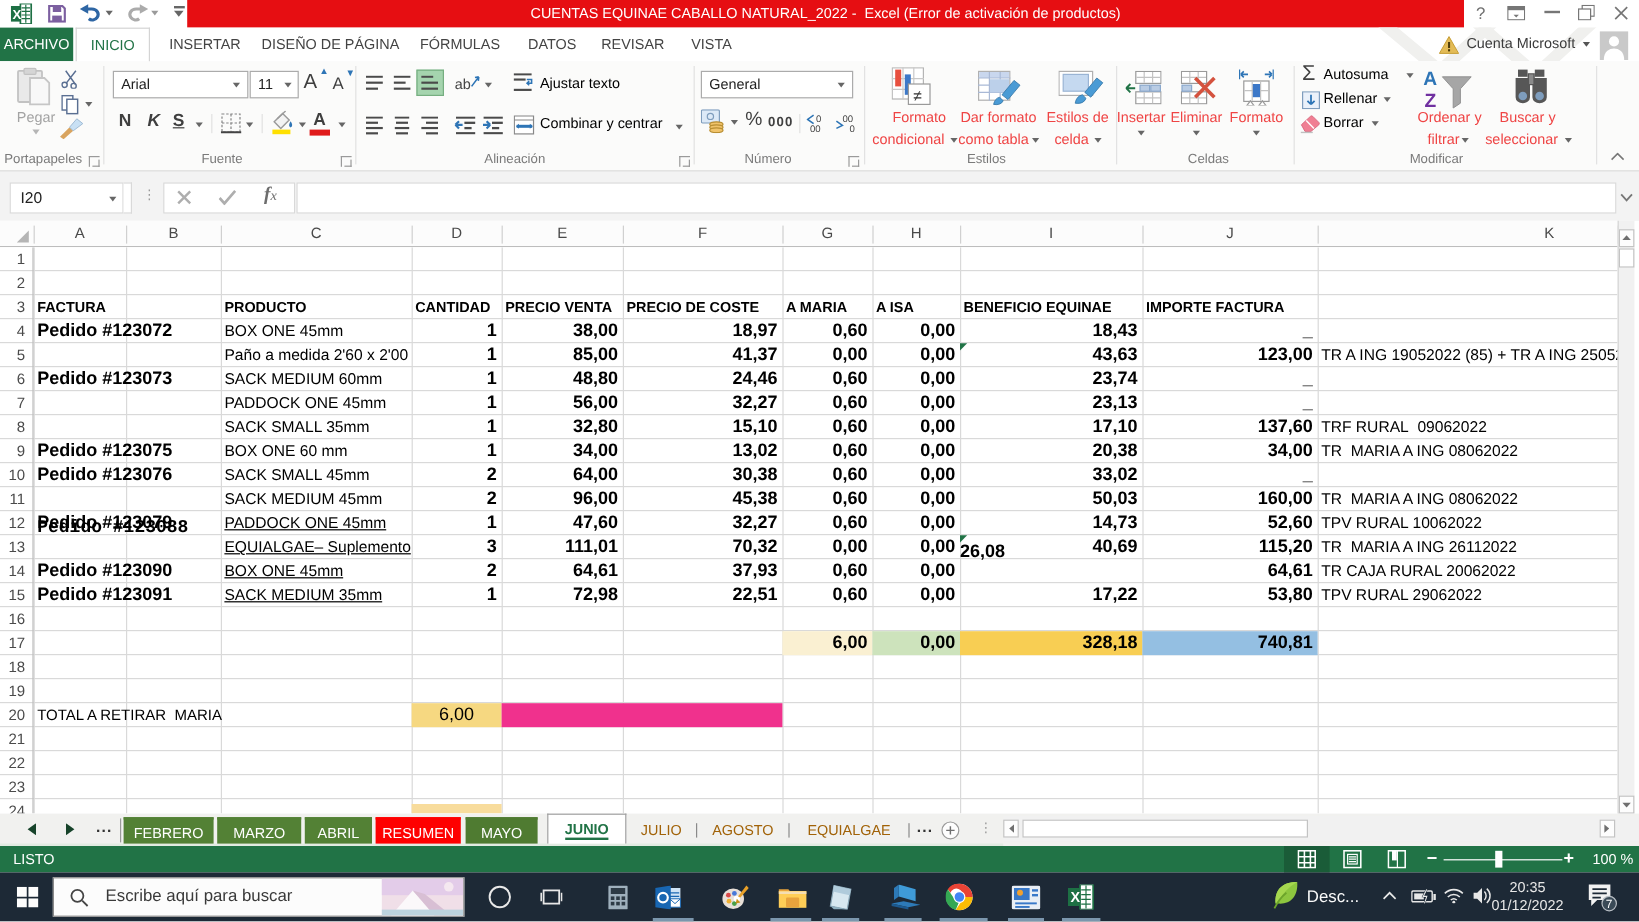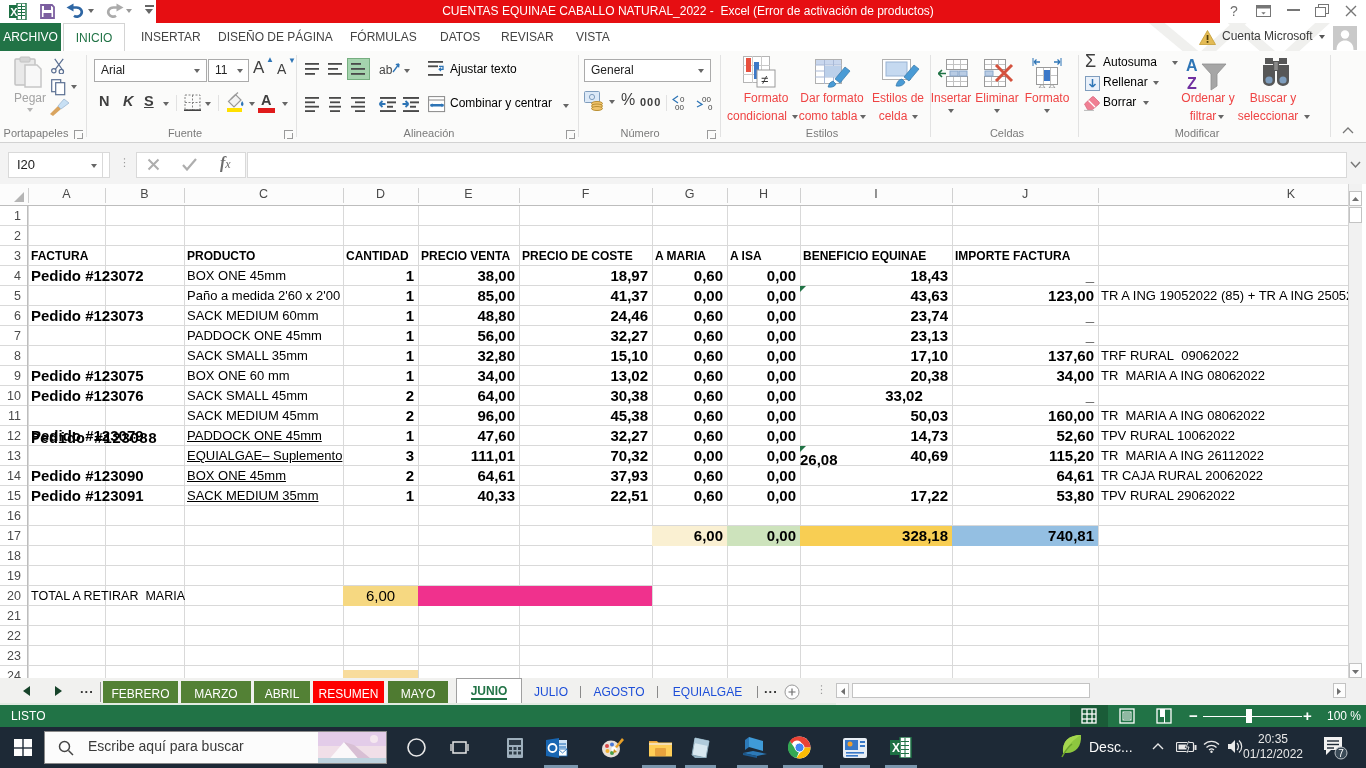"33,02" div.cell { margin-left: 30px -> none; text-align: center -> right }
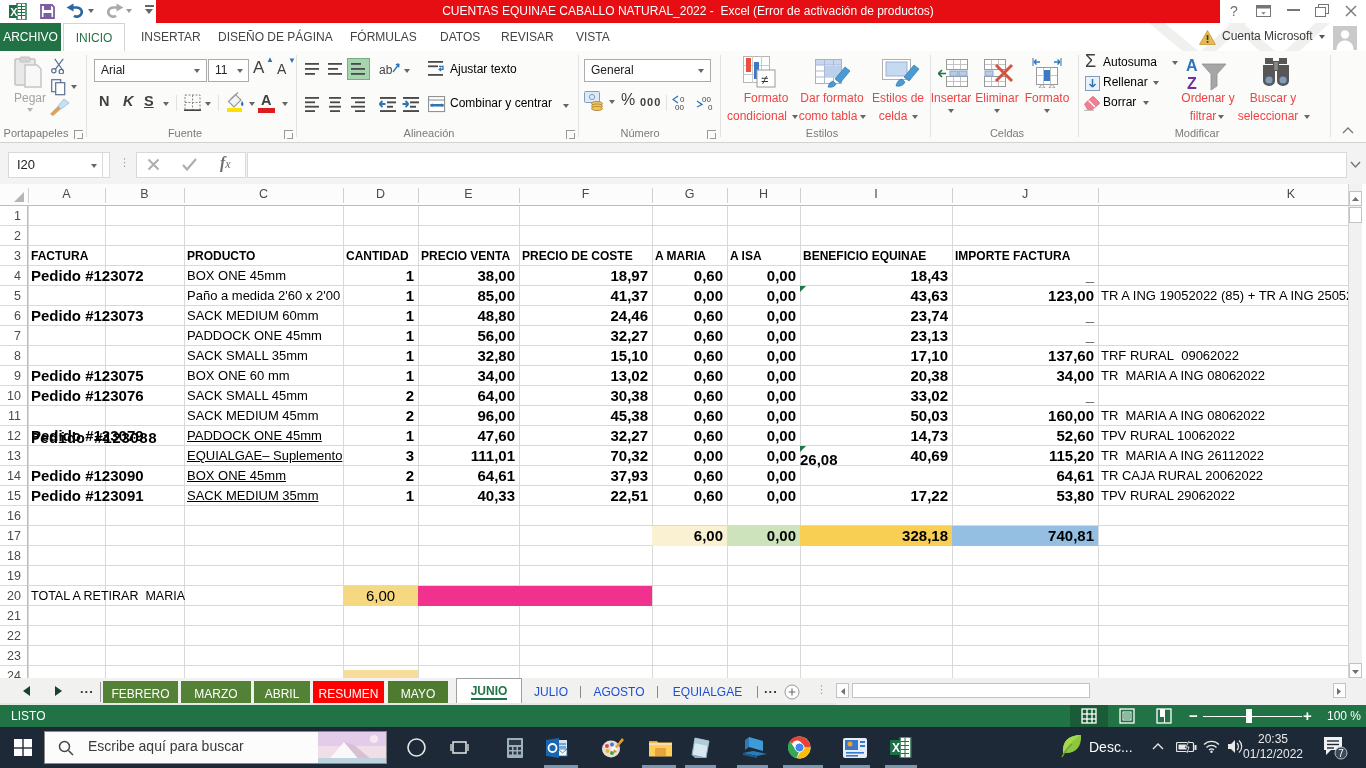"40,33" div.cell { text: 40,33 -> 72,98 }
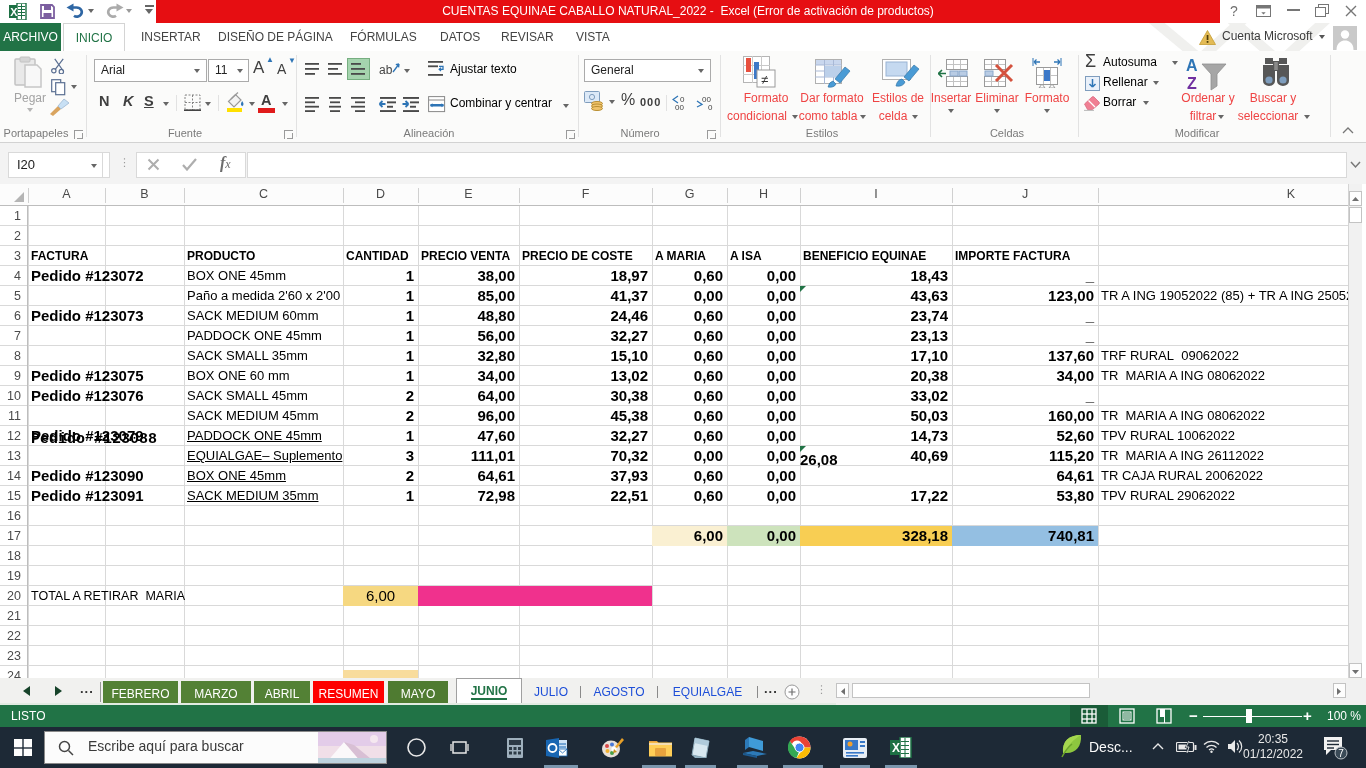"JULIO" .stab2 { color: #1d4ed8 -> #a16207 }
